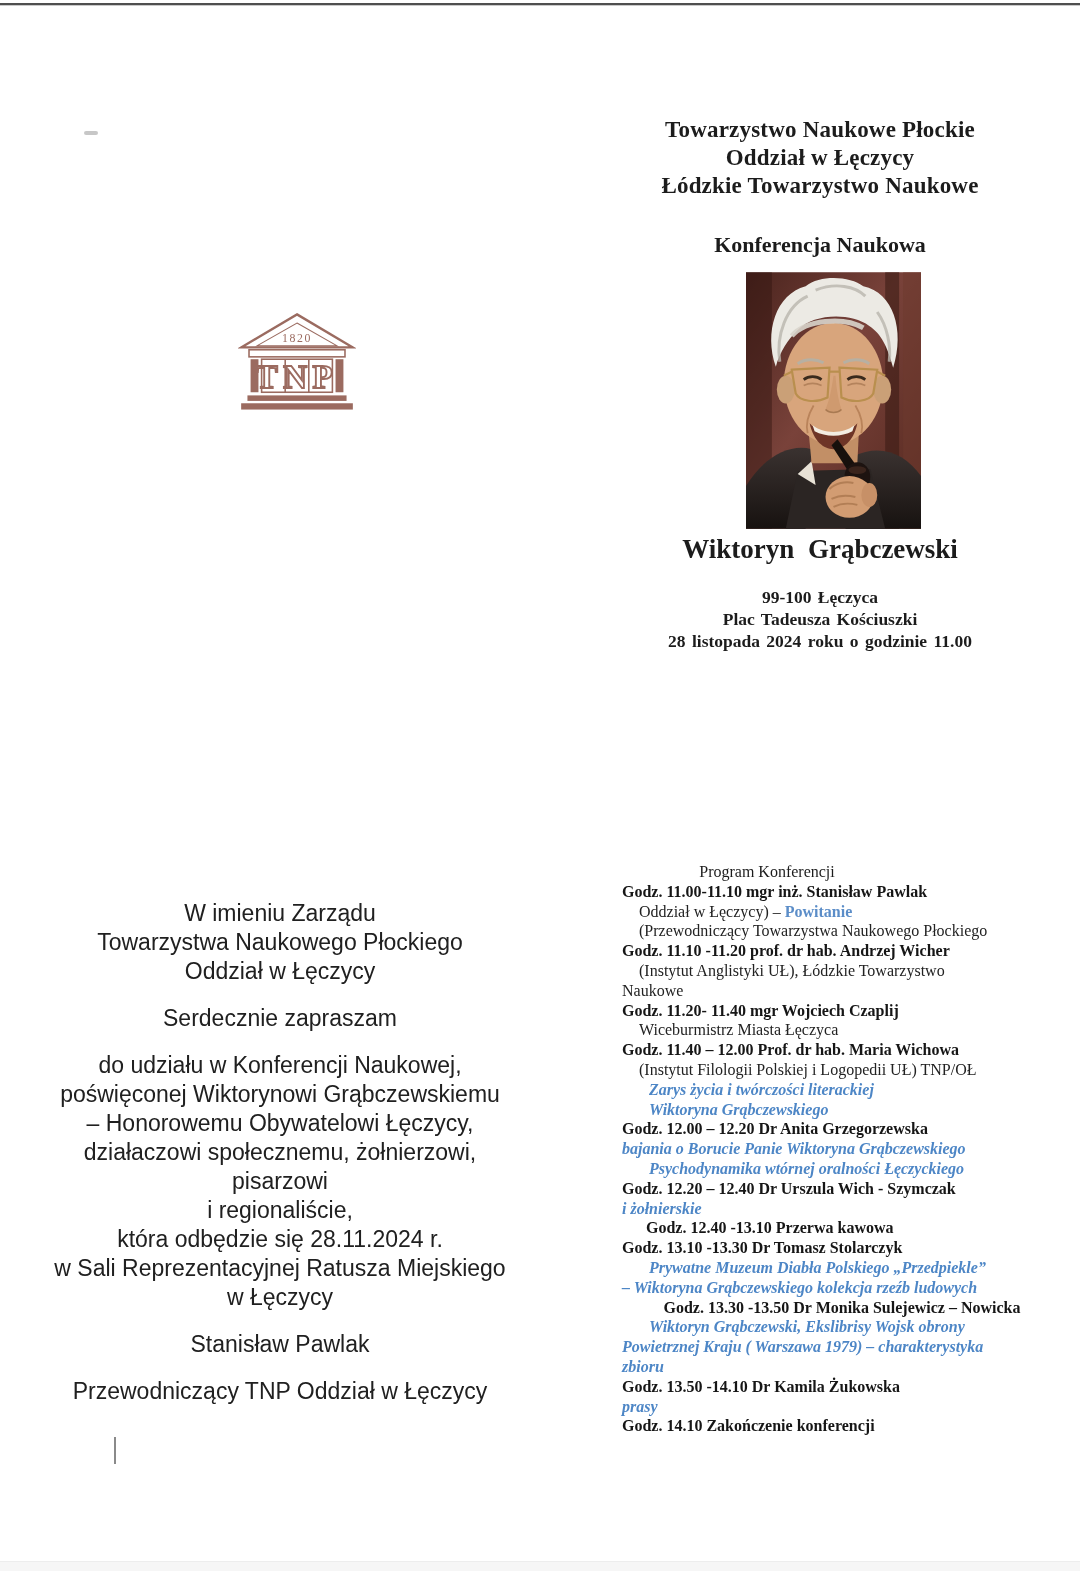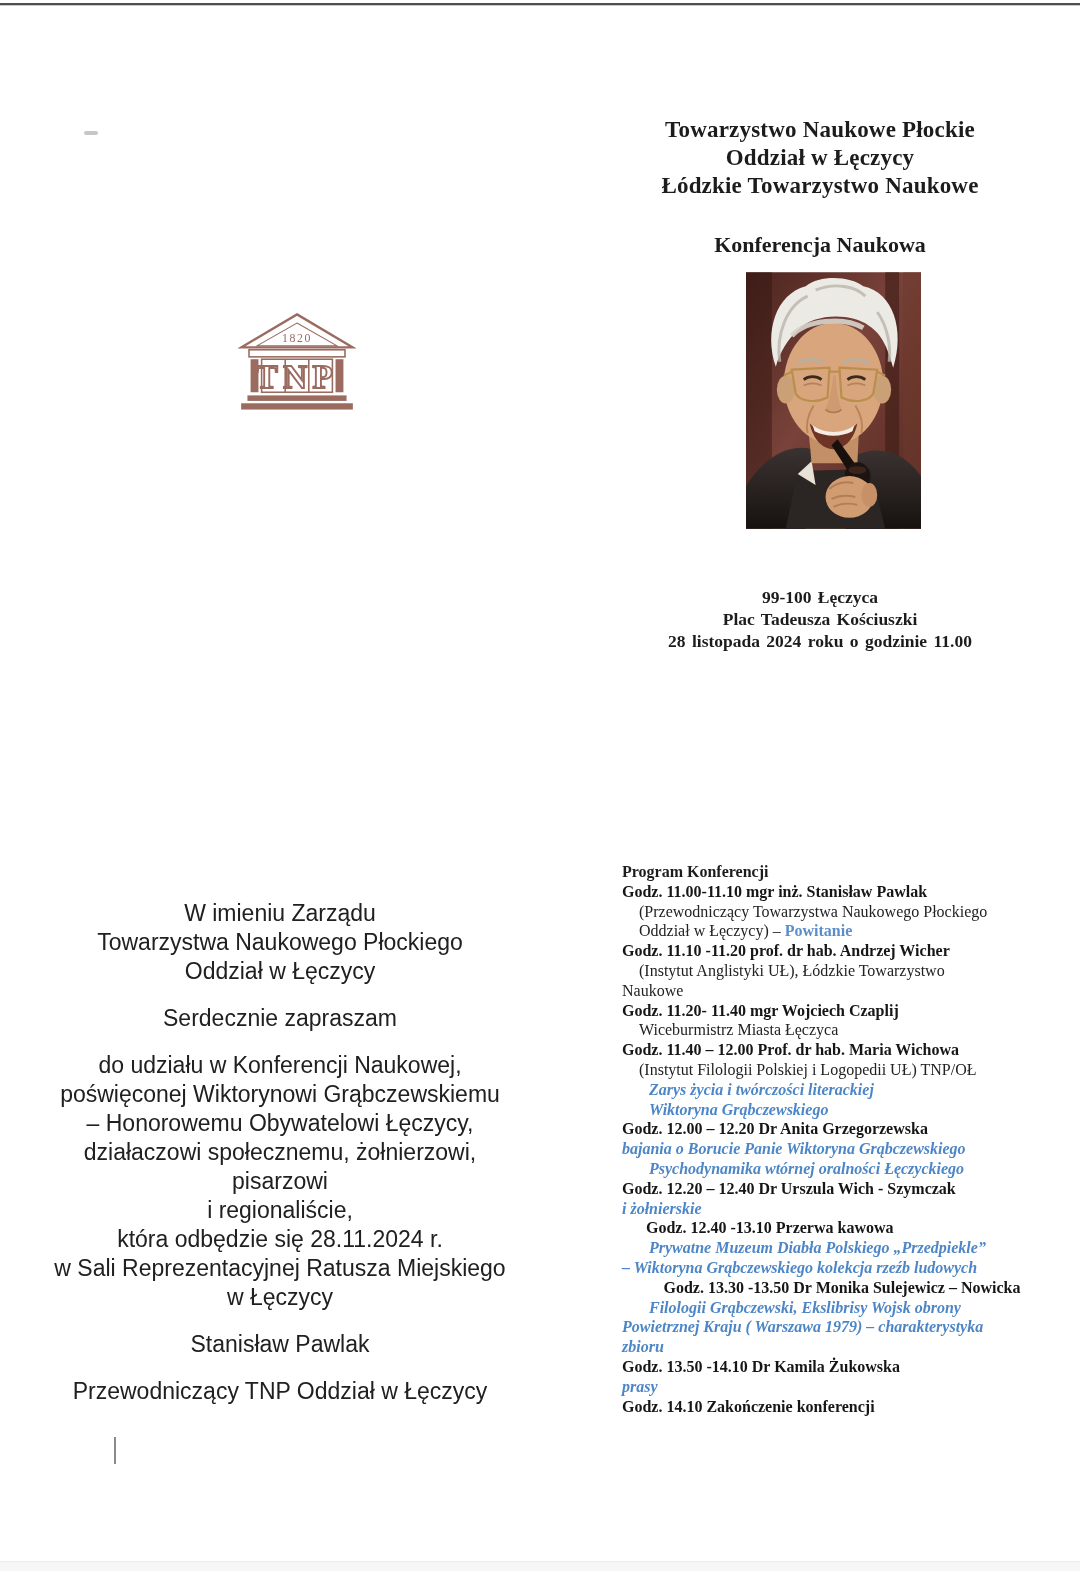"Wiktoryn Grąbczewski" div.person-name { html: none -> <div>Wiktoryn Grąbczewski</div> }
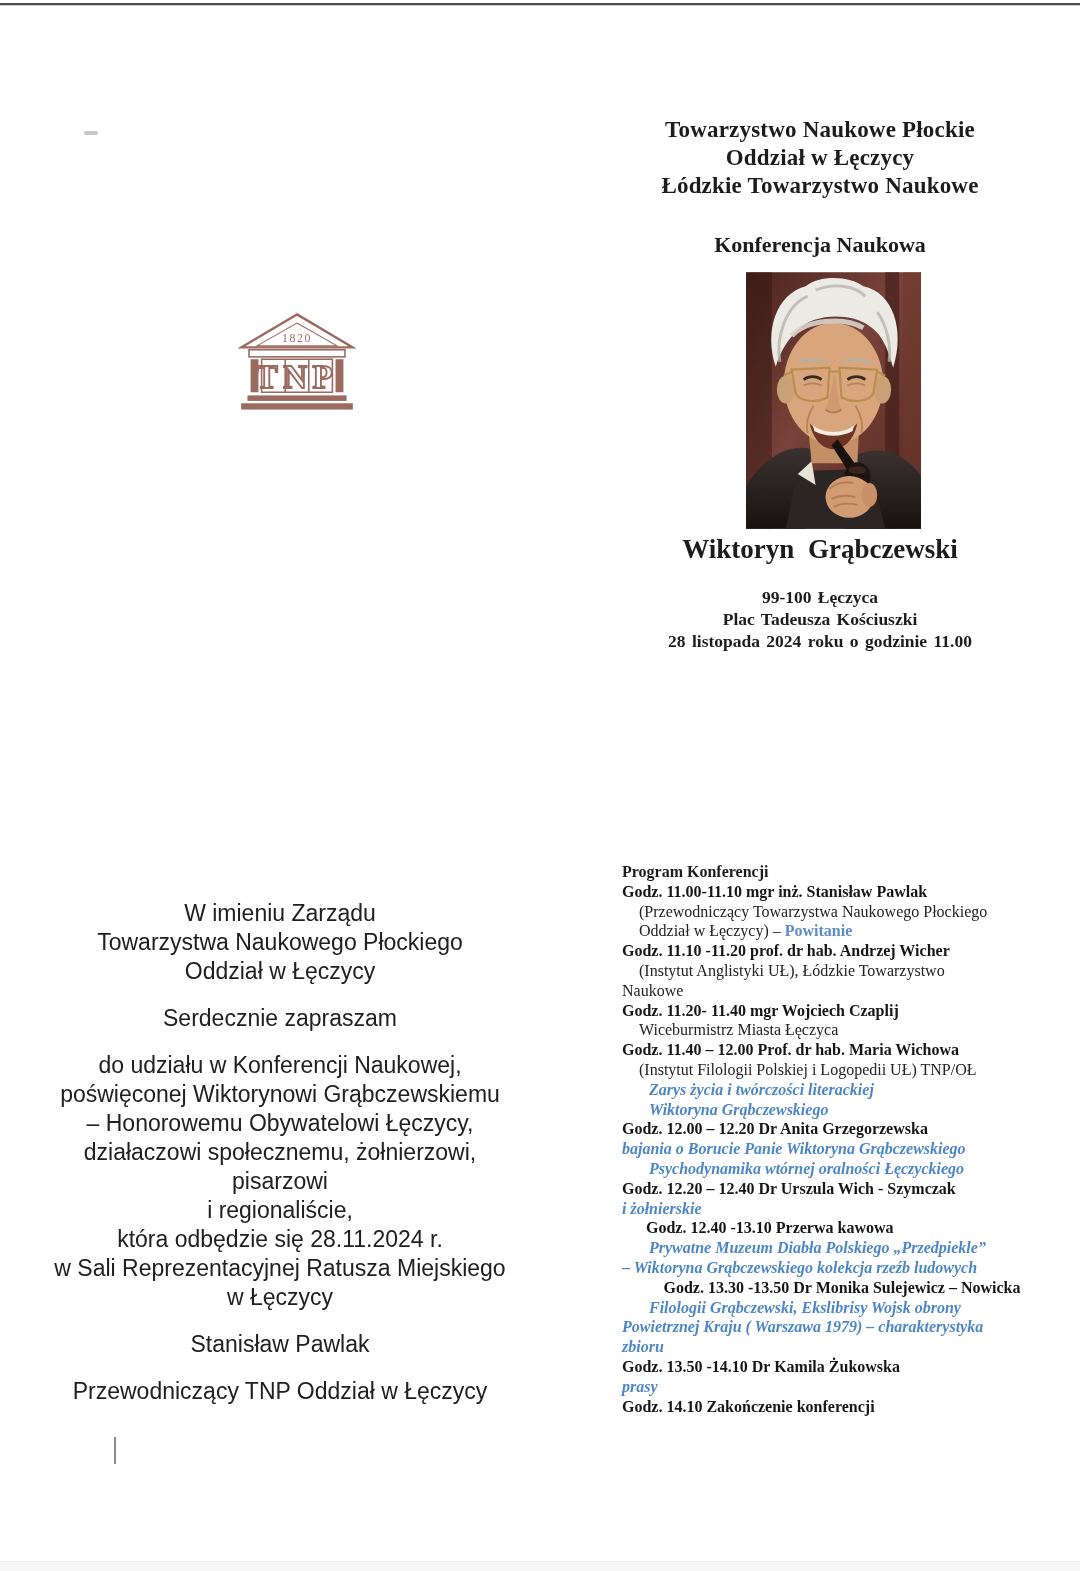"Program Konferencji" .program-title { font-weight: 700 -> 400; text-align: none -> center }
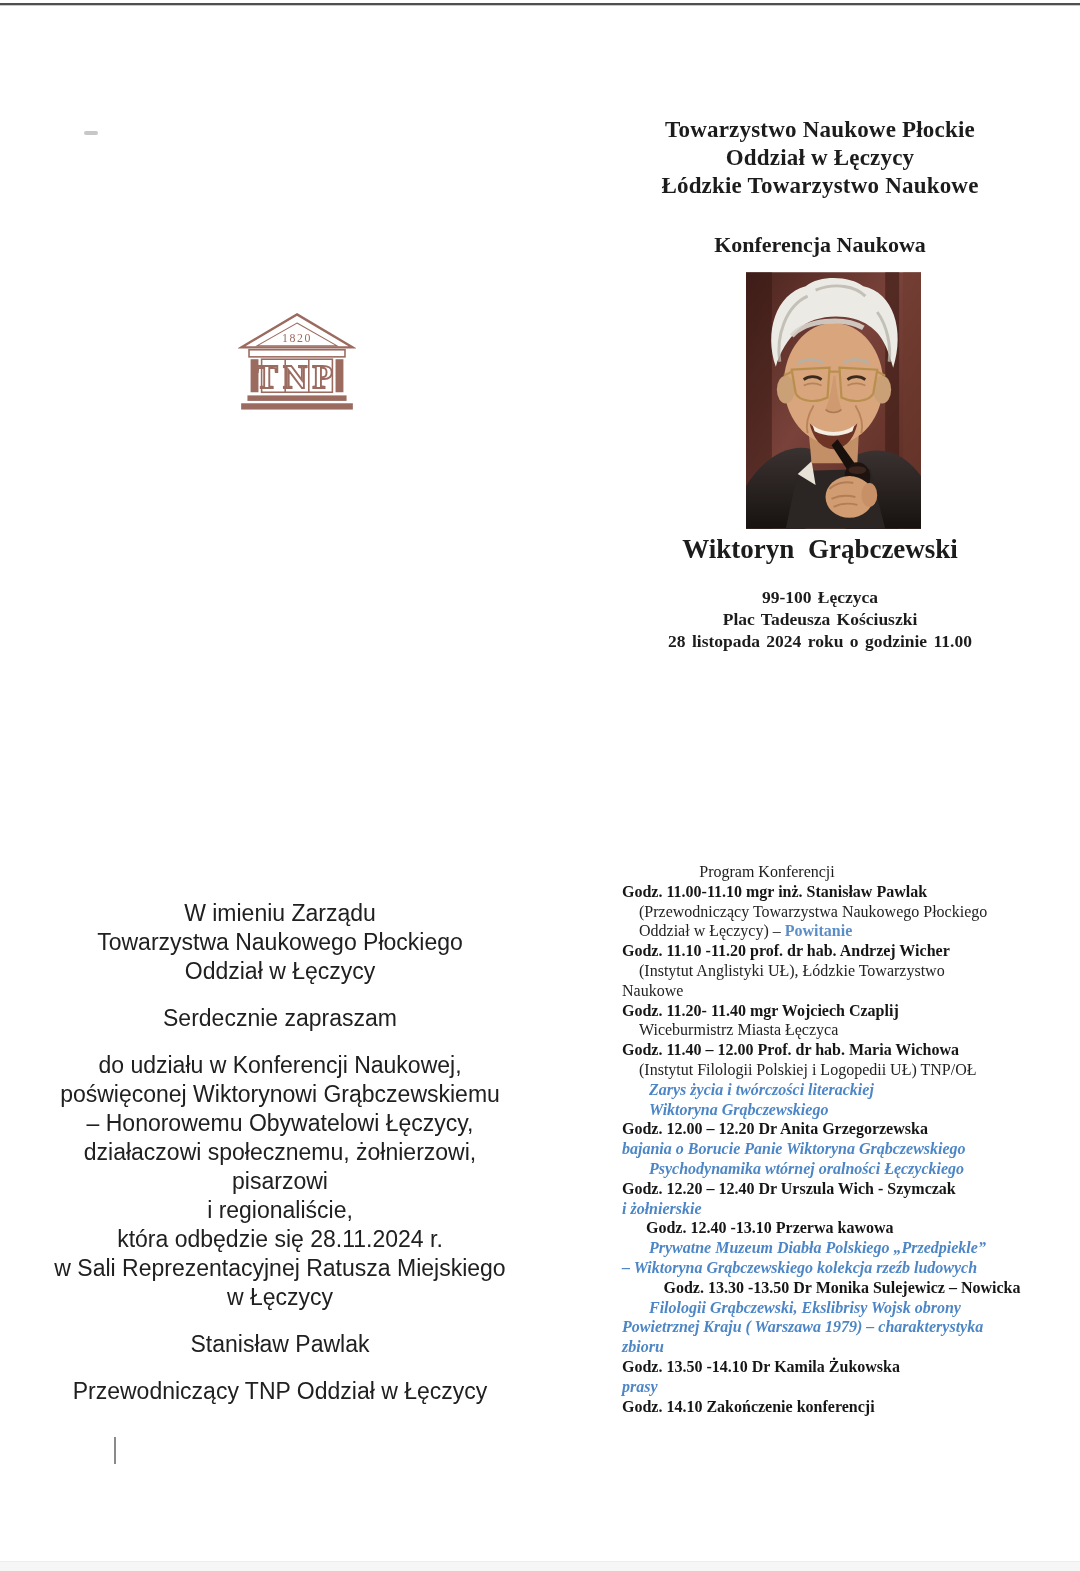"(Przewodniczący Towarzystwa Naukowego" div.pline { order: before "Oddział w Łęczycy) – Powitanie" -> after "Oddział w Łęczycy) – Powitanie" }
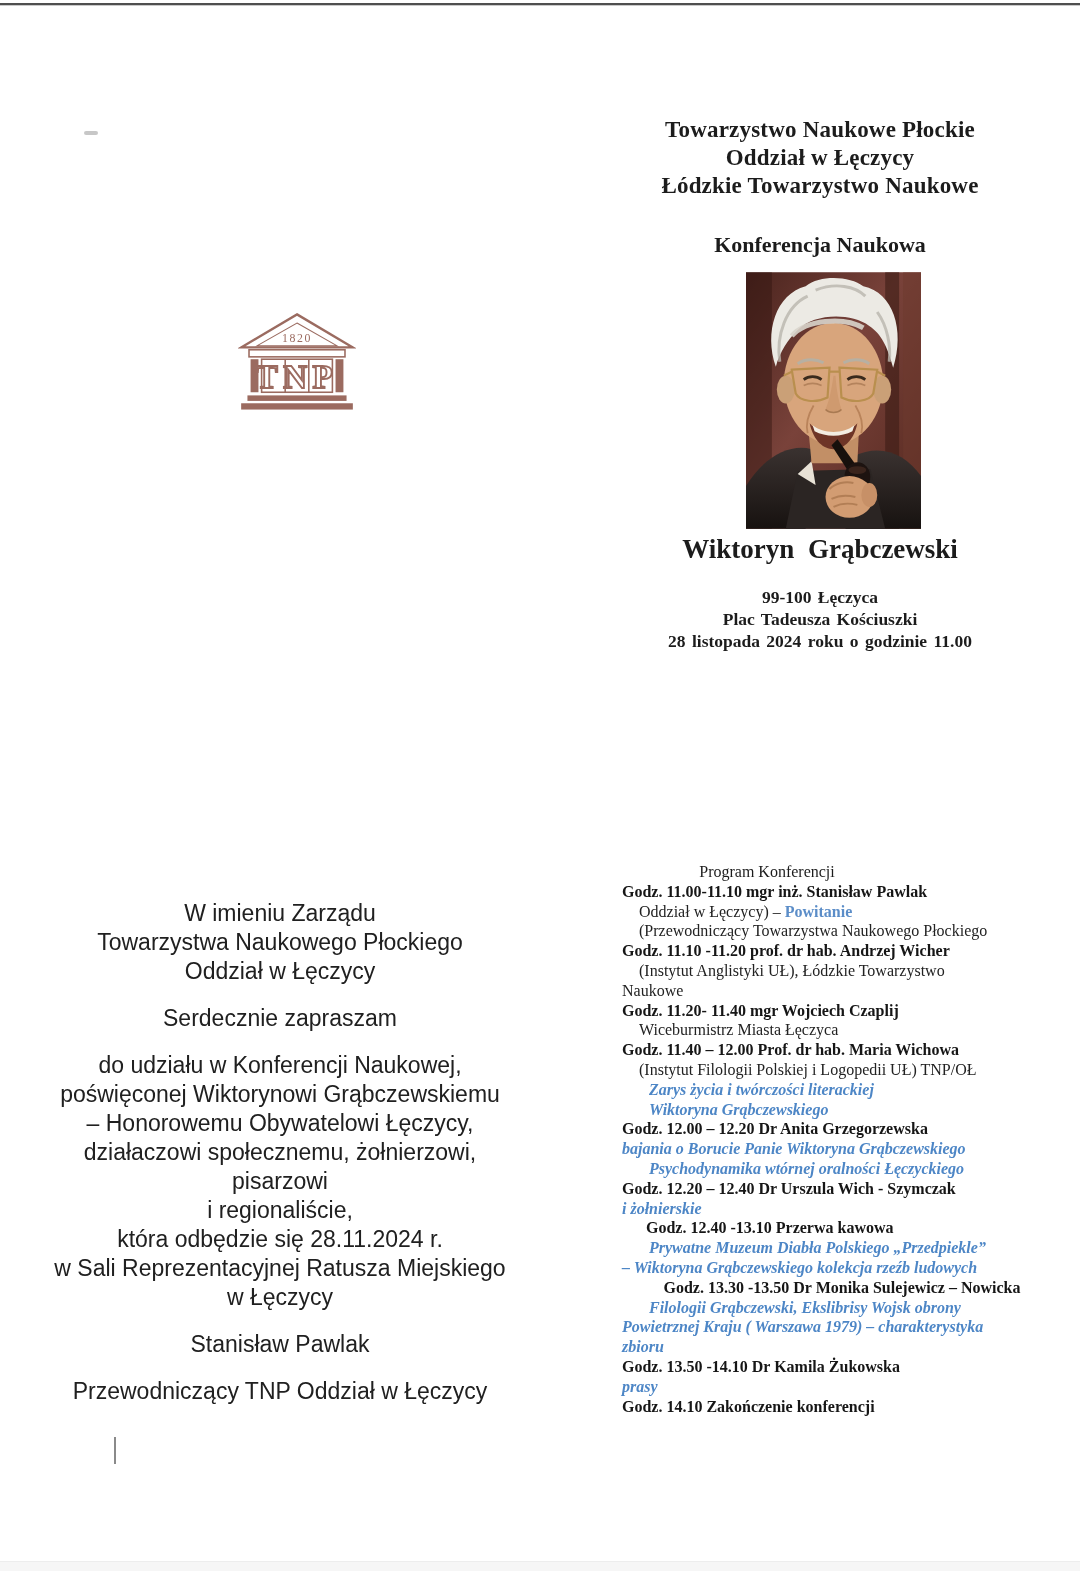"Godz. 13.10 -13.30 Dr Tomasz" div.pline { html: none -> <div><span>Godz. 13.10 -13.30 Dr Tomasz Stolarczyk</span></div> }
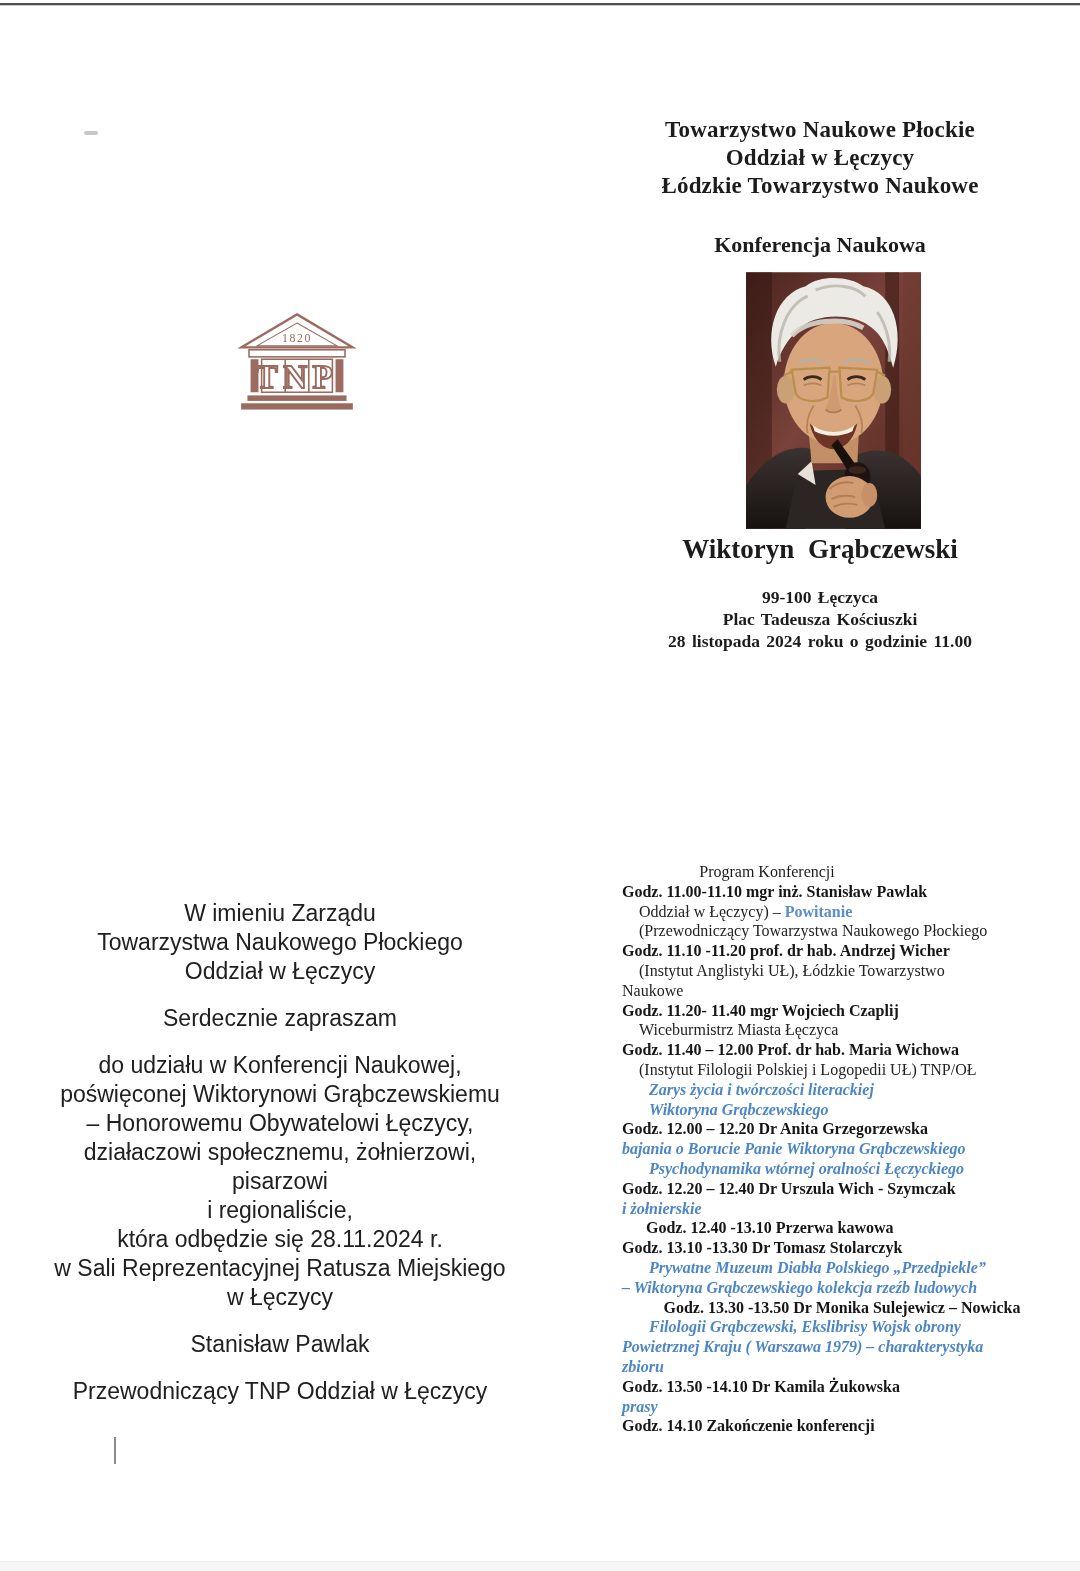"Filologii Grąbczewski, Ekslibrisy Wojsk" span.s-blueitalic { text: Filologii -> Wiktoryn }
